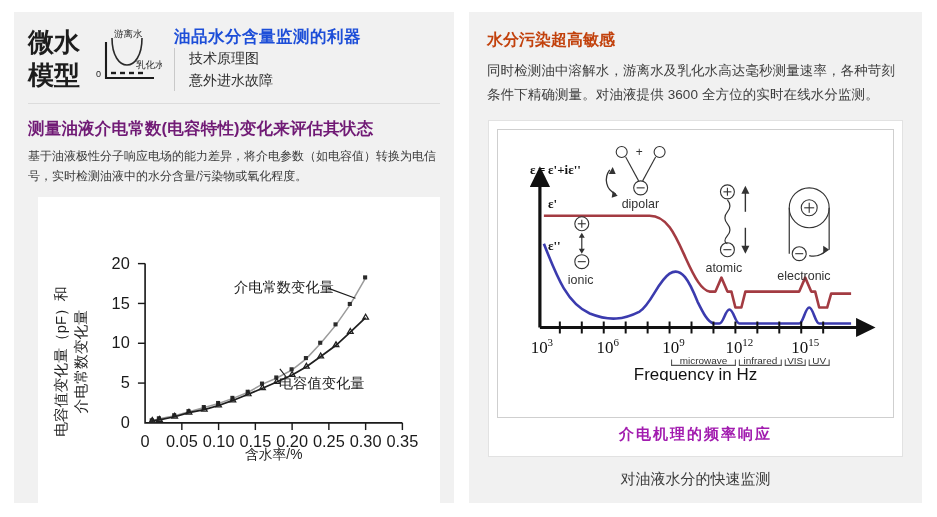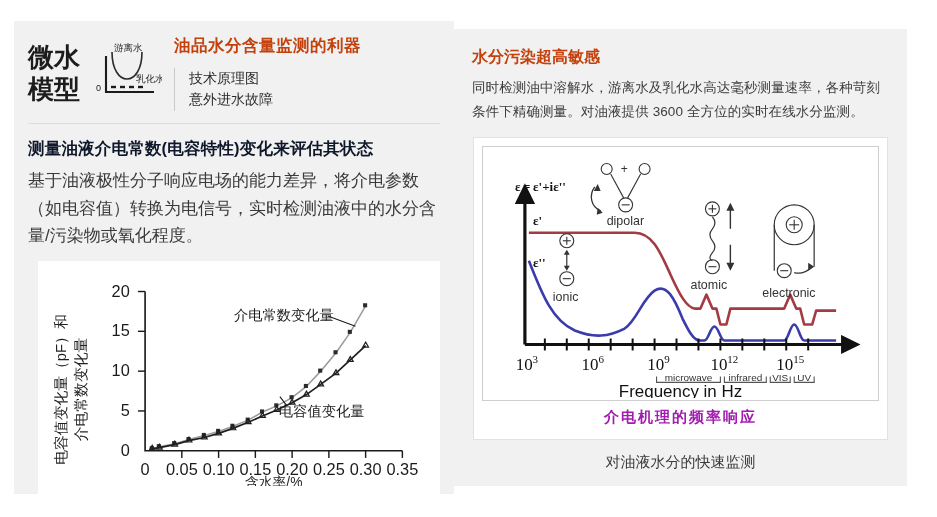"微水" .page { align-items: center -> none; gap: none -> 15px }
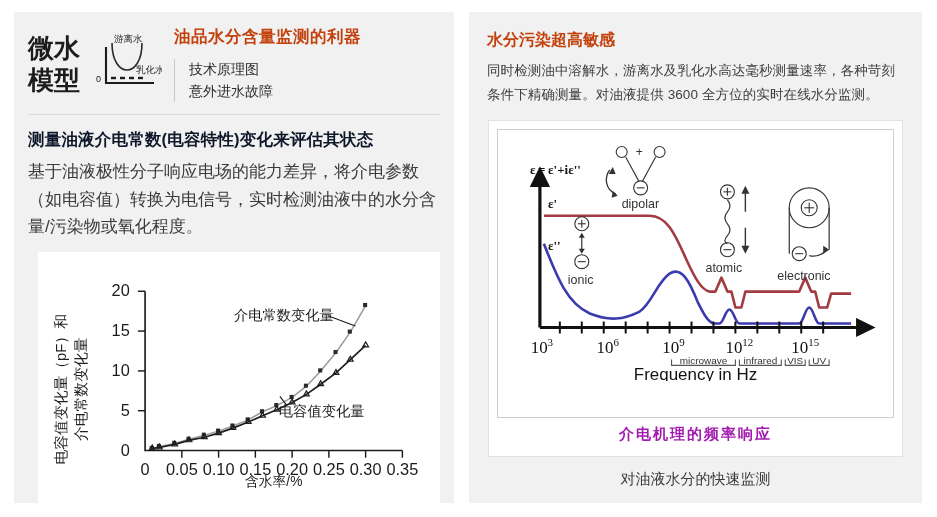"油品水分含量监测的利器" .lh-title { color: #c2410c -> #1d4ed8; margin-bottom: 11px -> 0 }
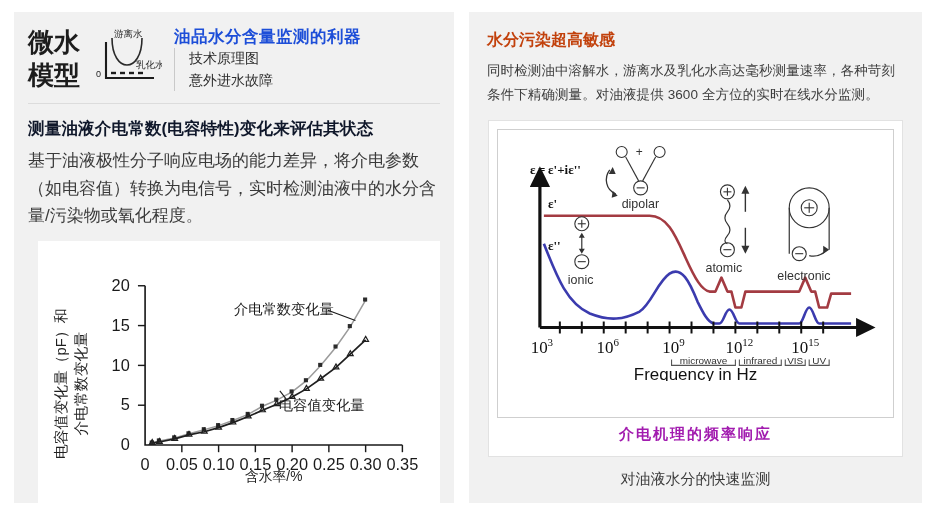"测量油液介电常数(电容特性)变化来评估其状态" .h2 { color: #0f172a -> #701a75 }
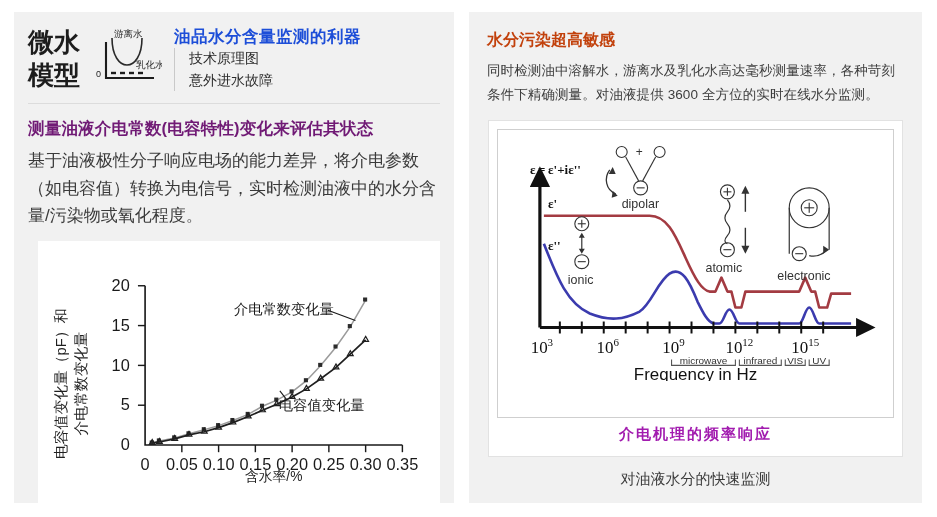"基于油液极性分子响应电场的能力差异，将介电参数（如电容值）转换为电信号，实时检测" .para { font-size: 17px -> 12px }
